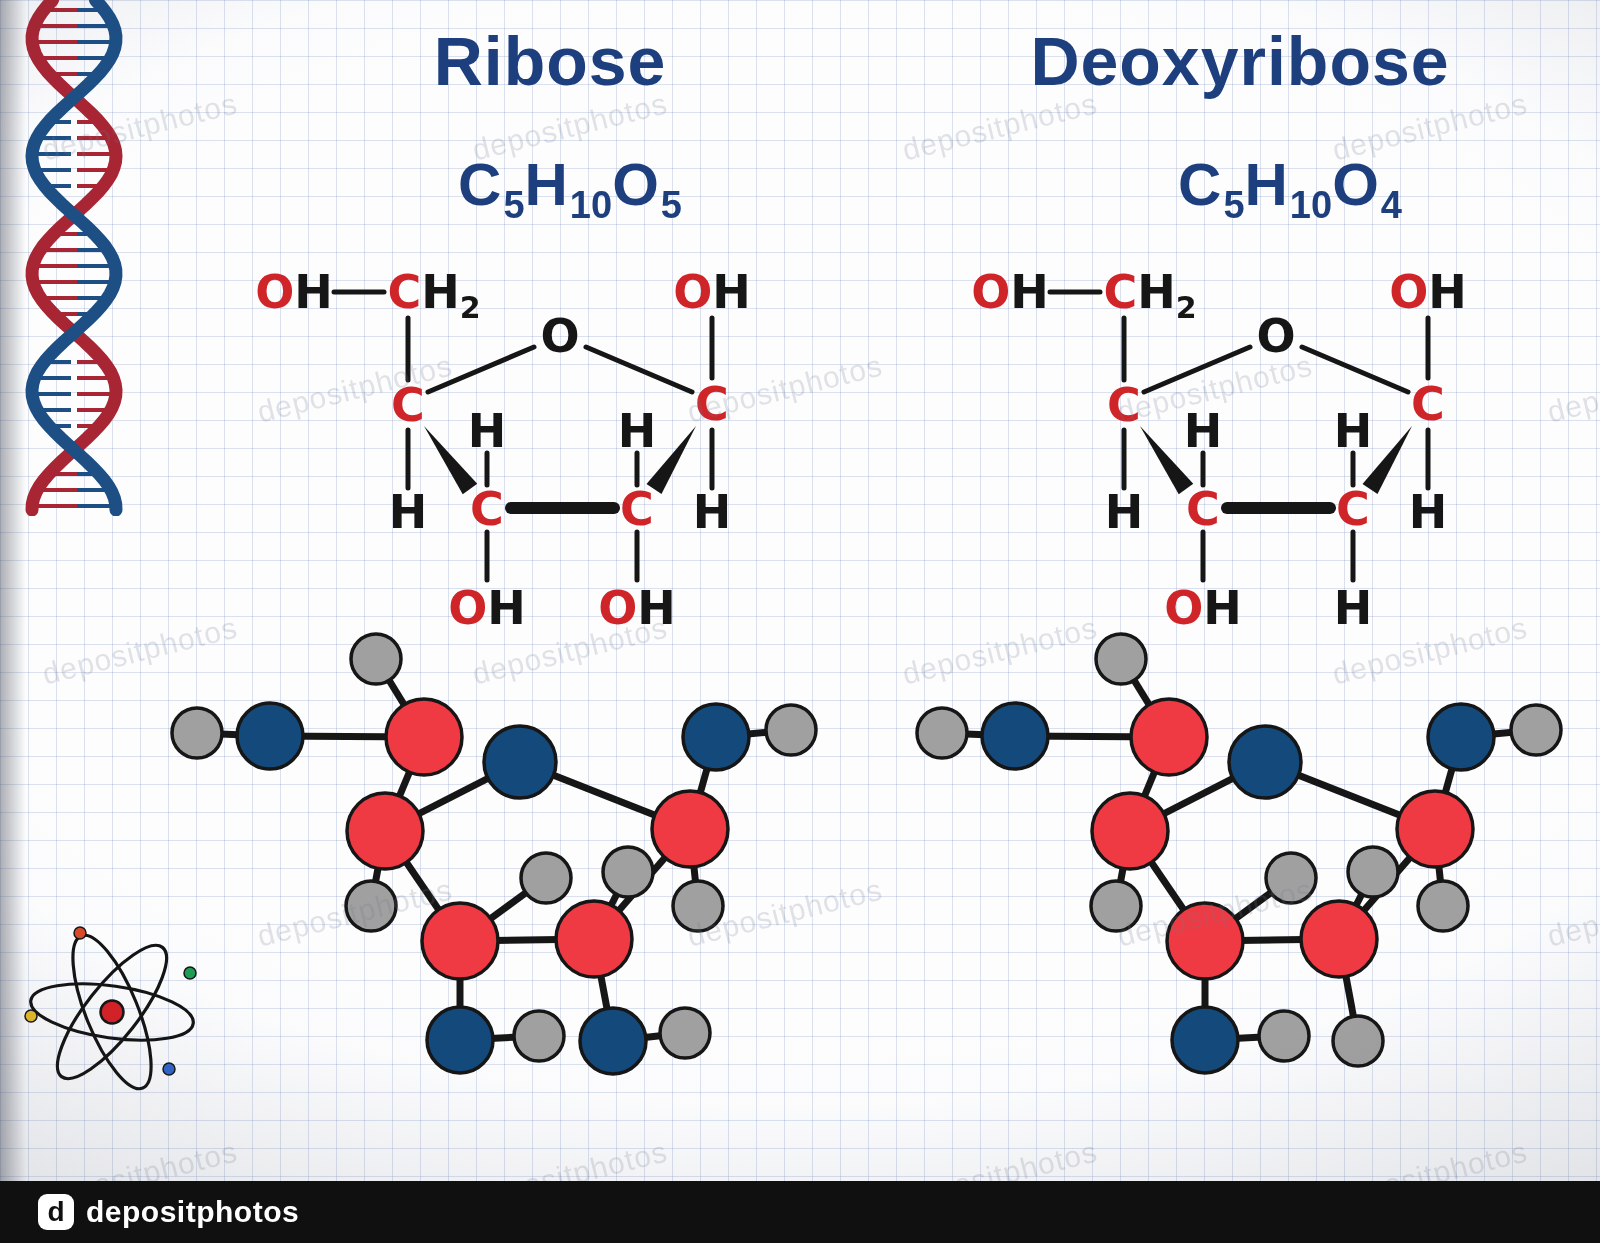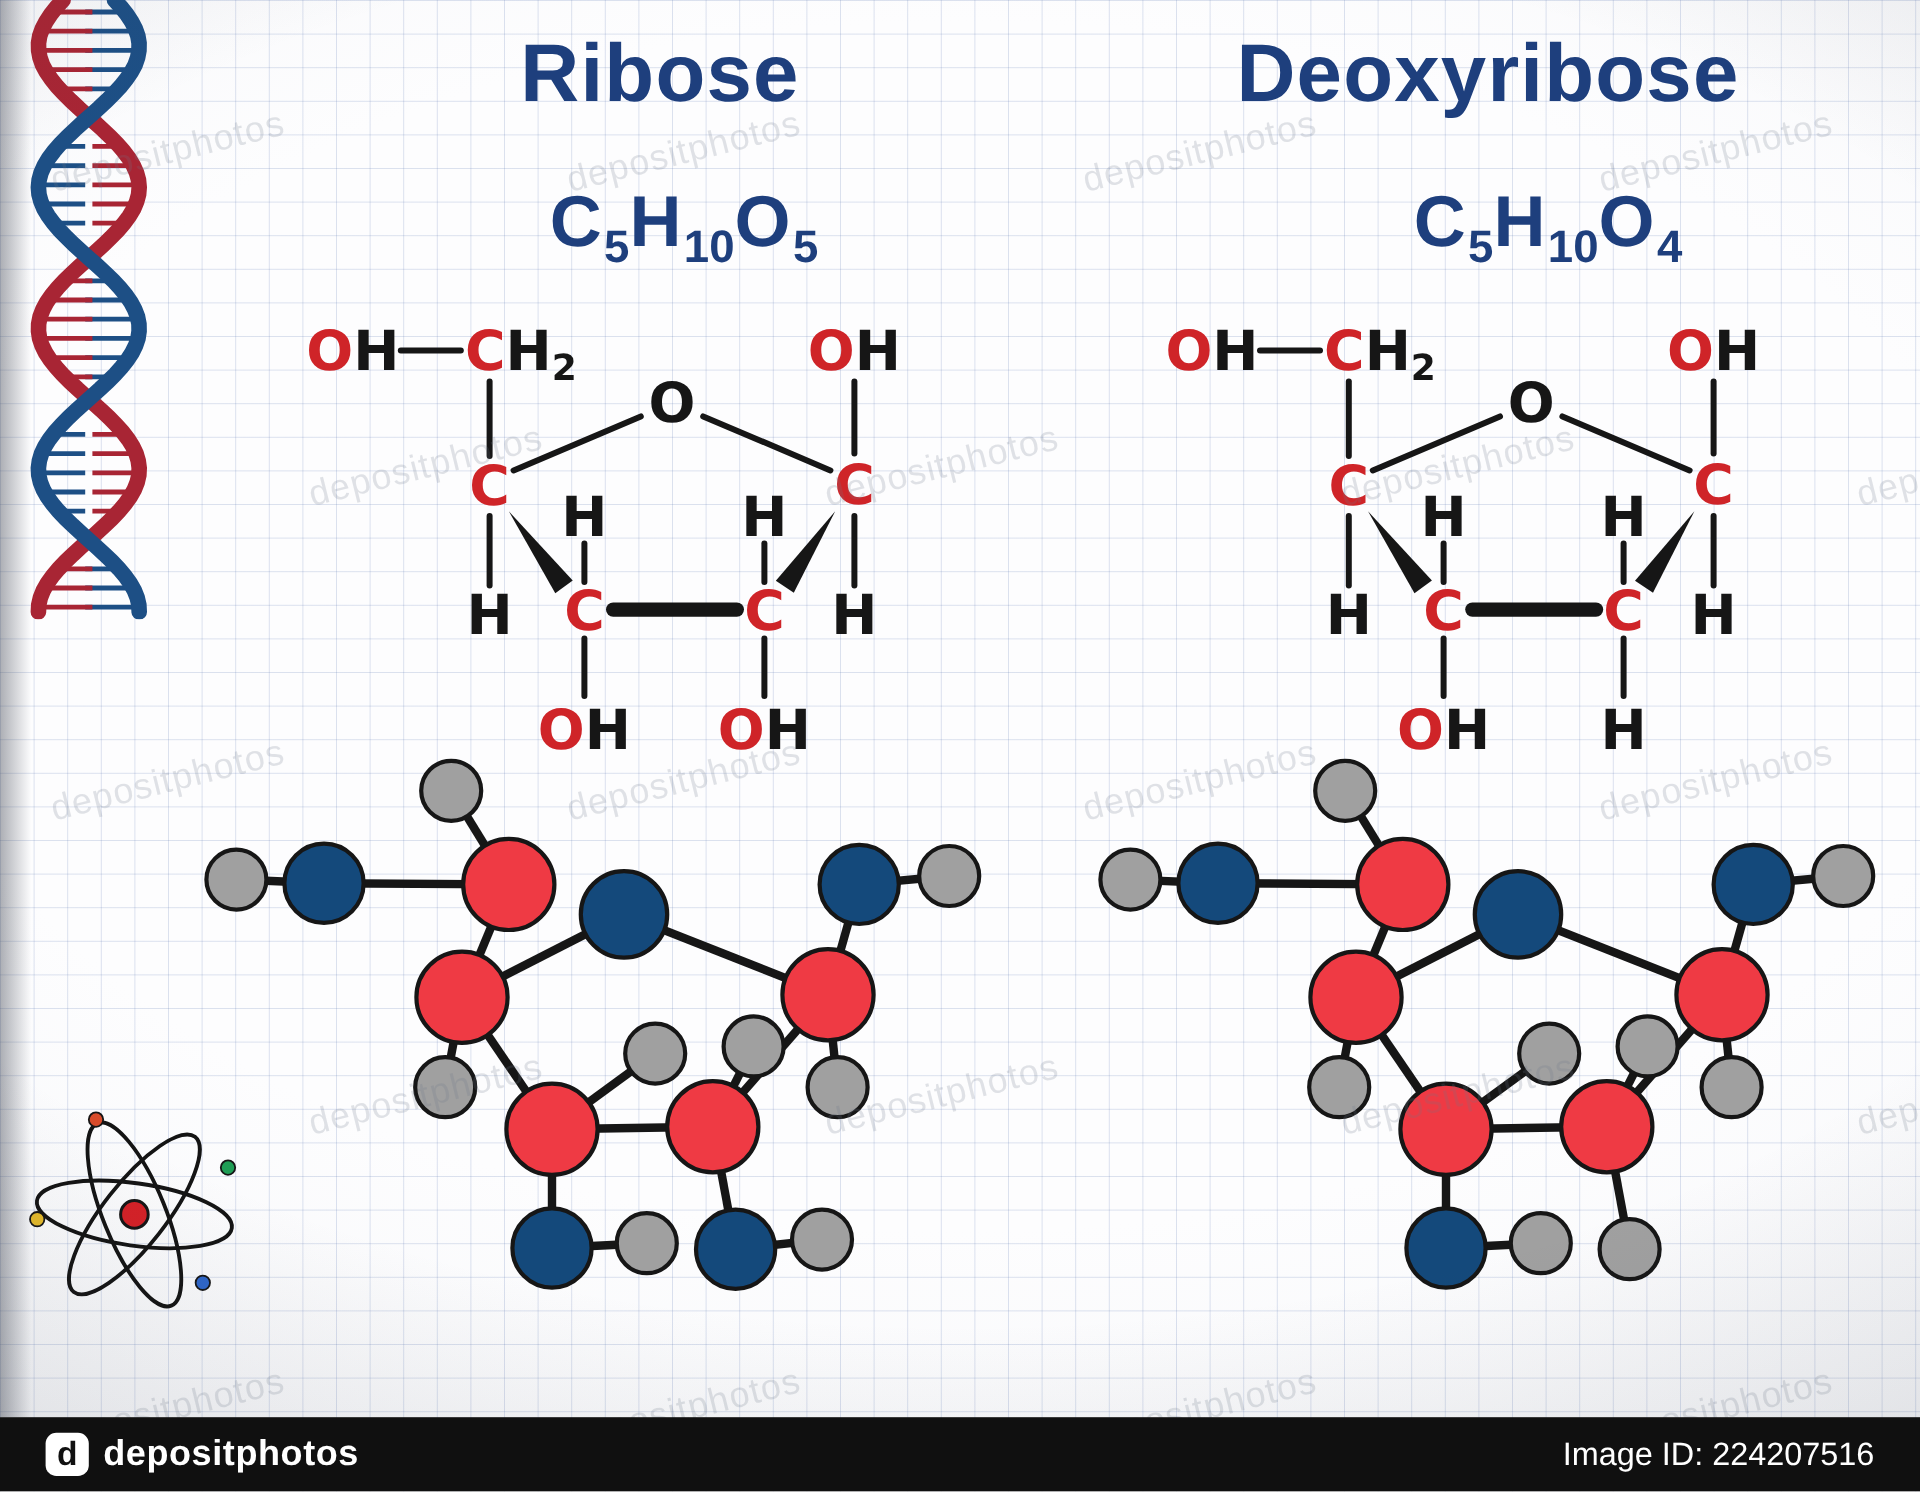"Image ID: 224207516" span { html: <span>Image ID: 224207516</span> -> none }
